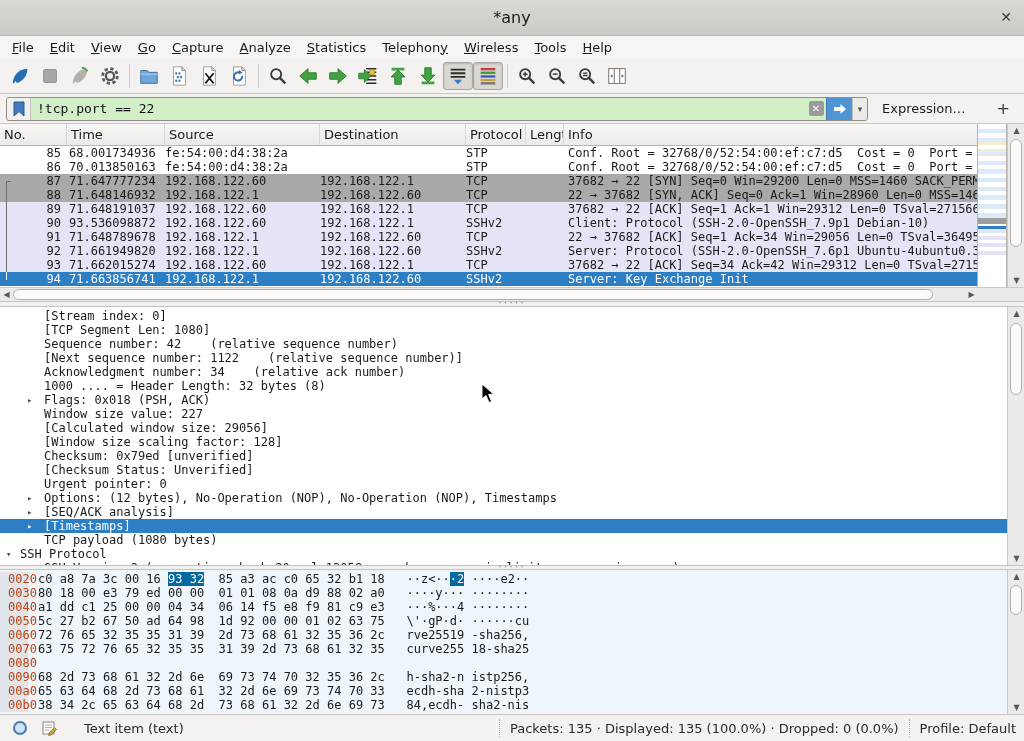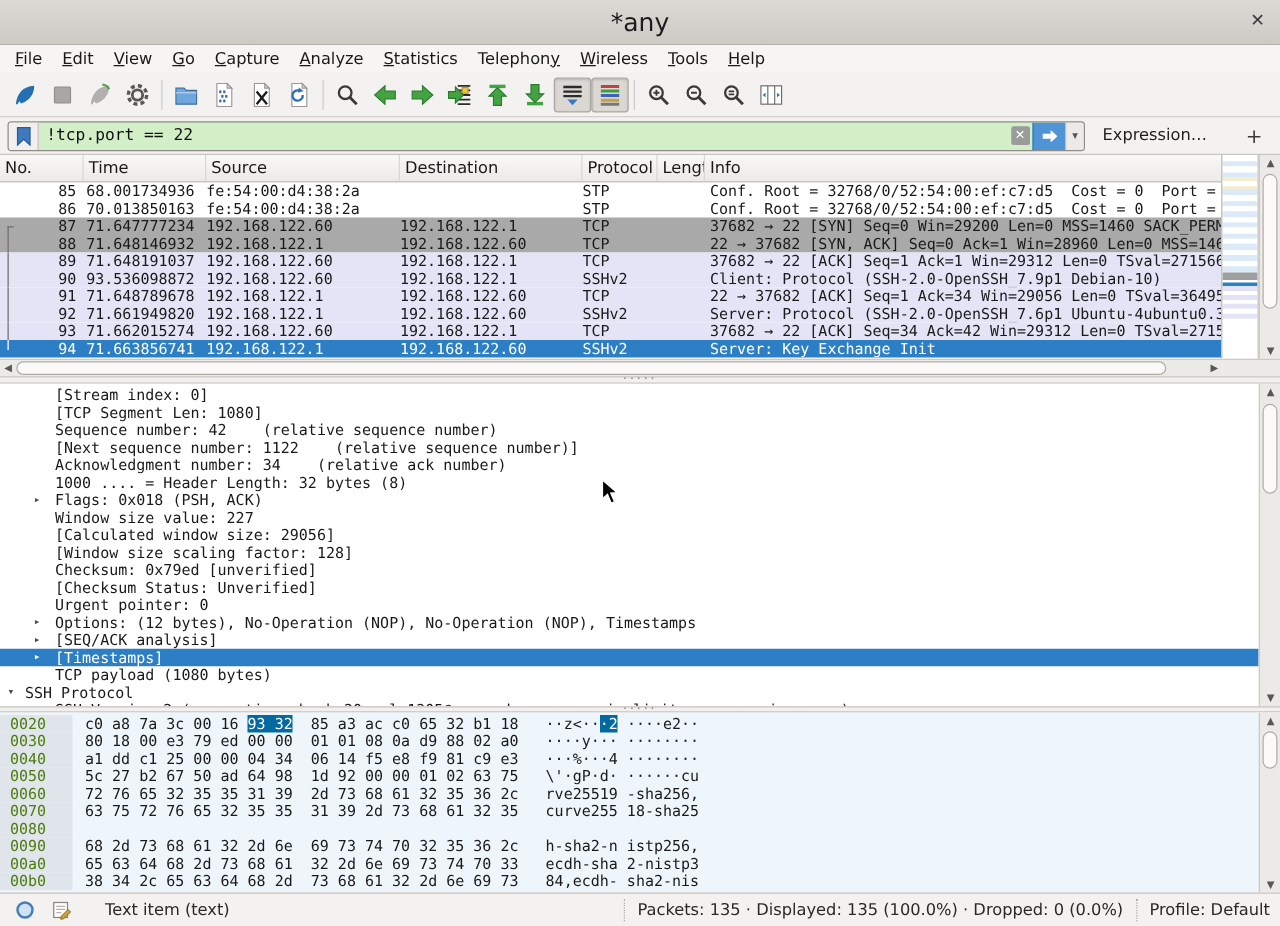"*any" #title { font-size: 20px -> 16px }
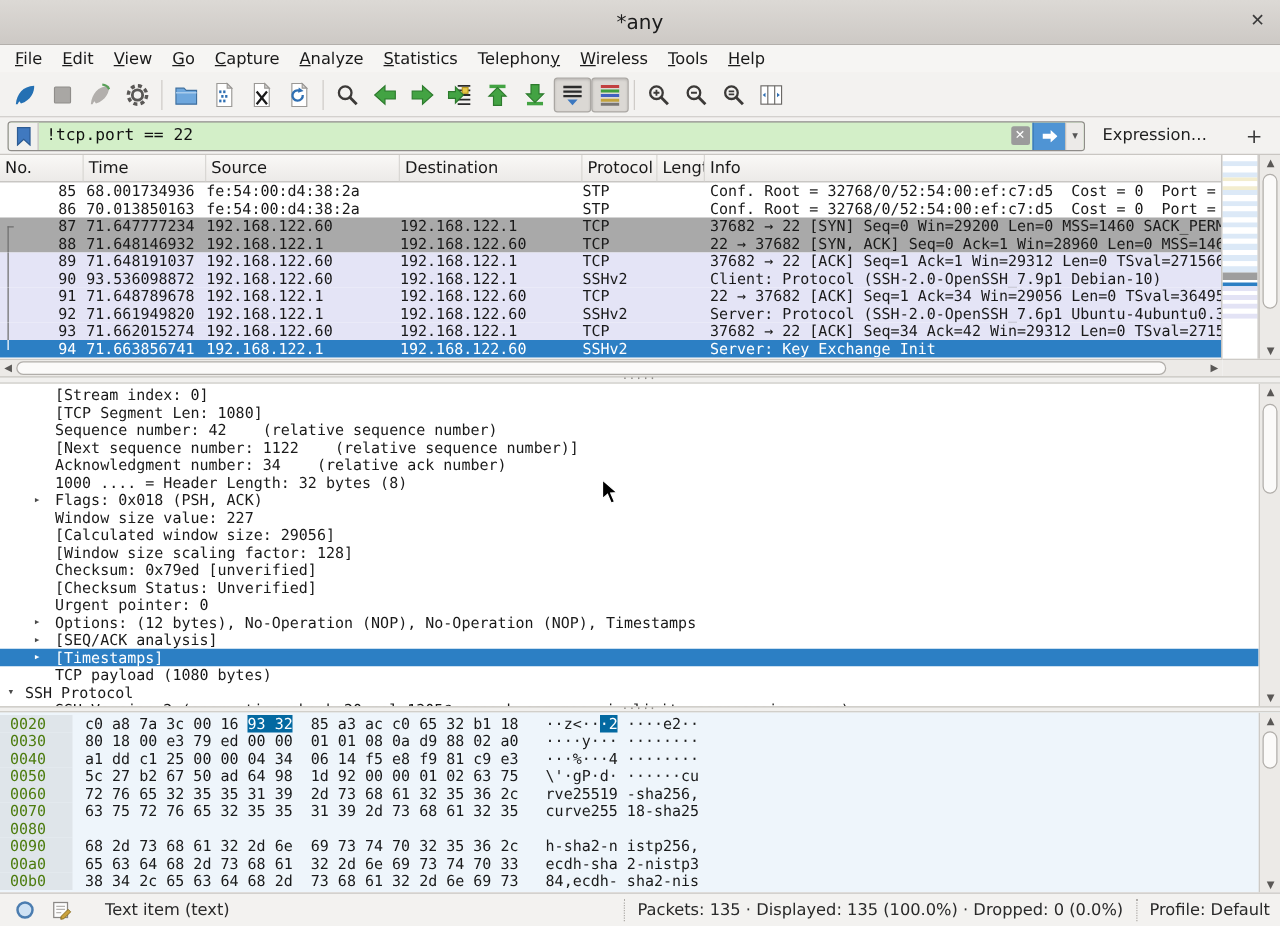"0020" .xoff { color: #4d7c0f -> #c2410c; width: 58px -> 28px }
